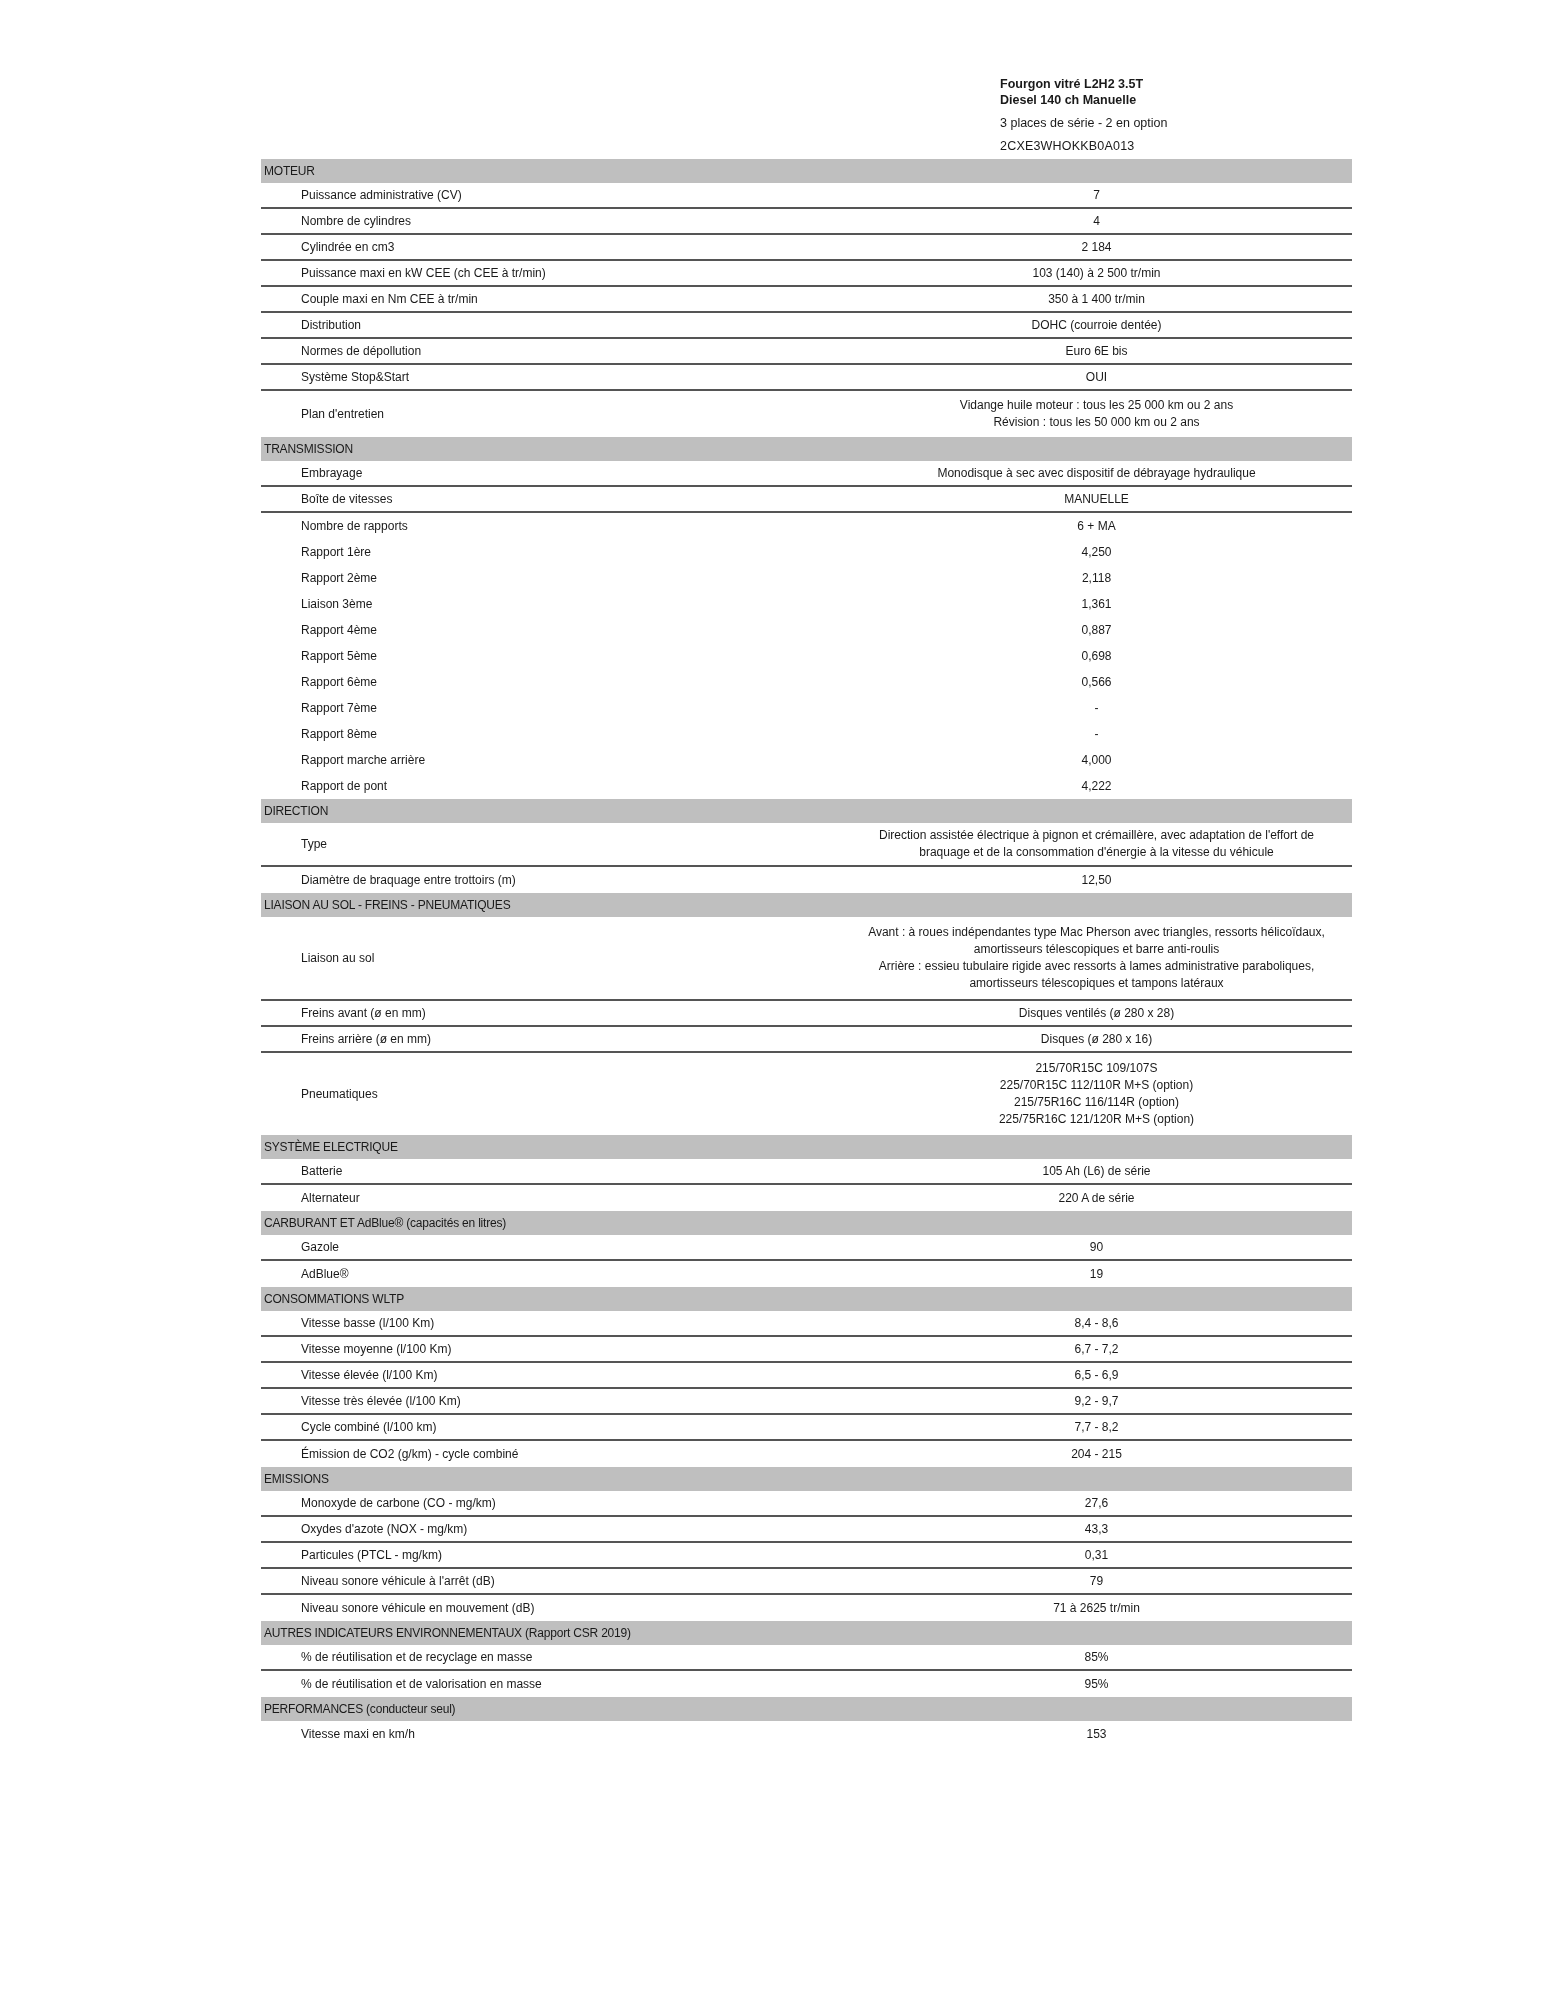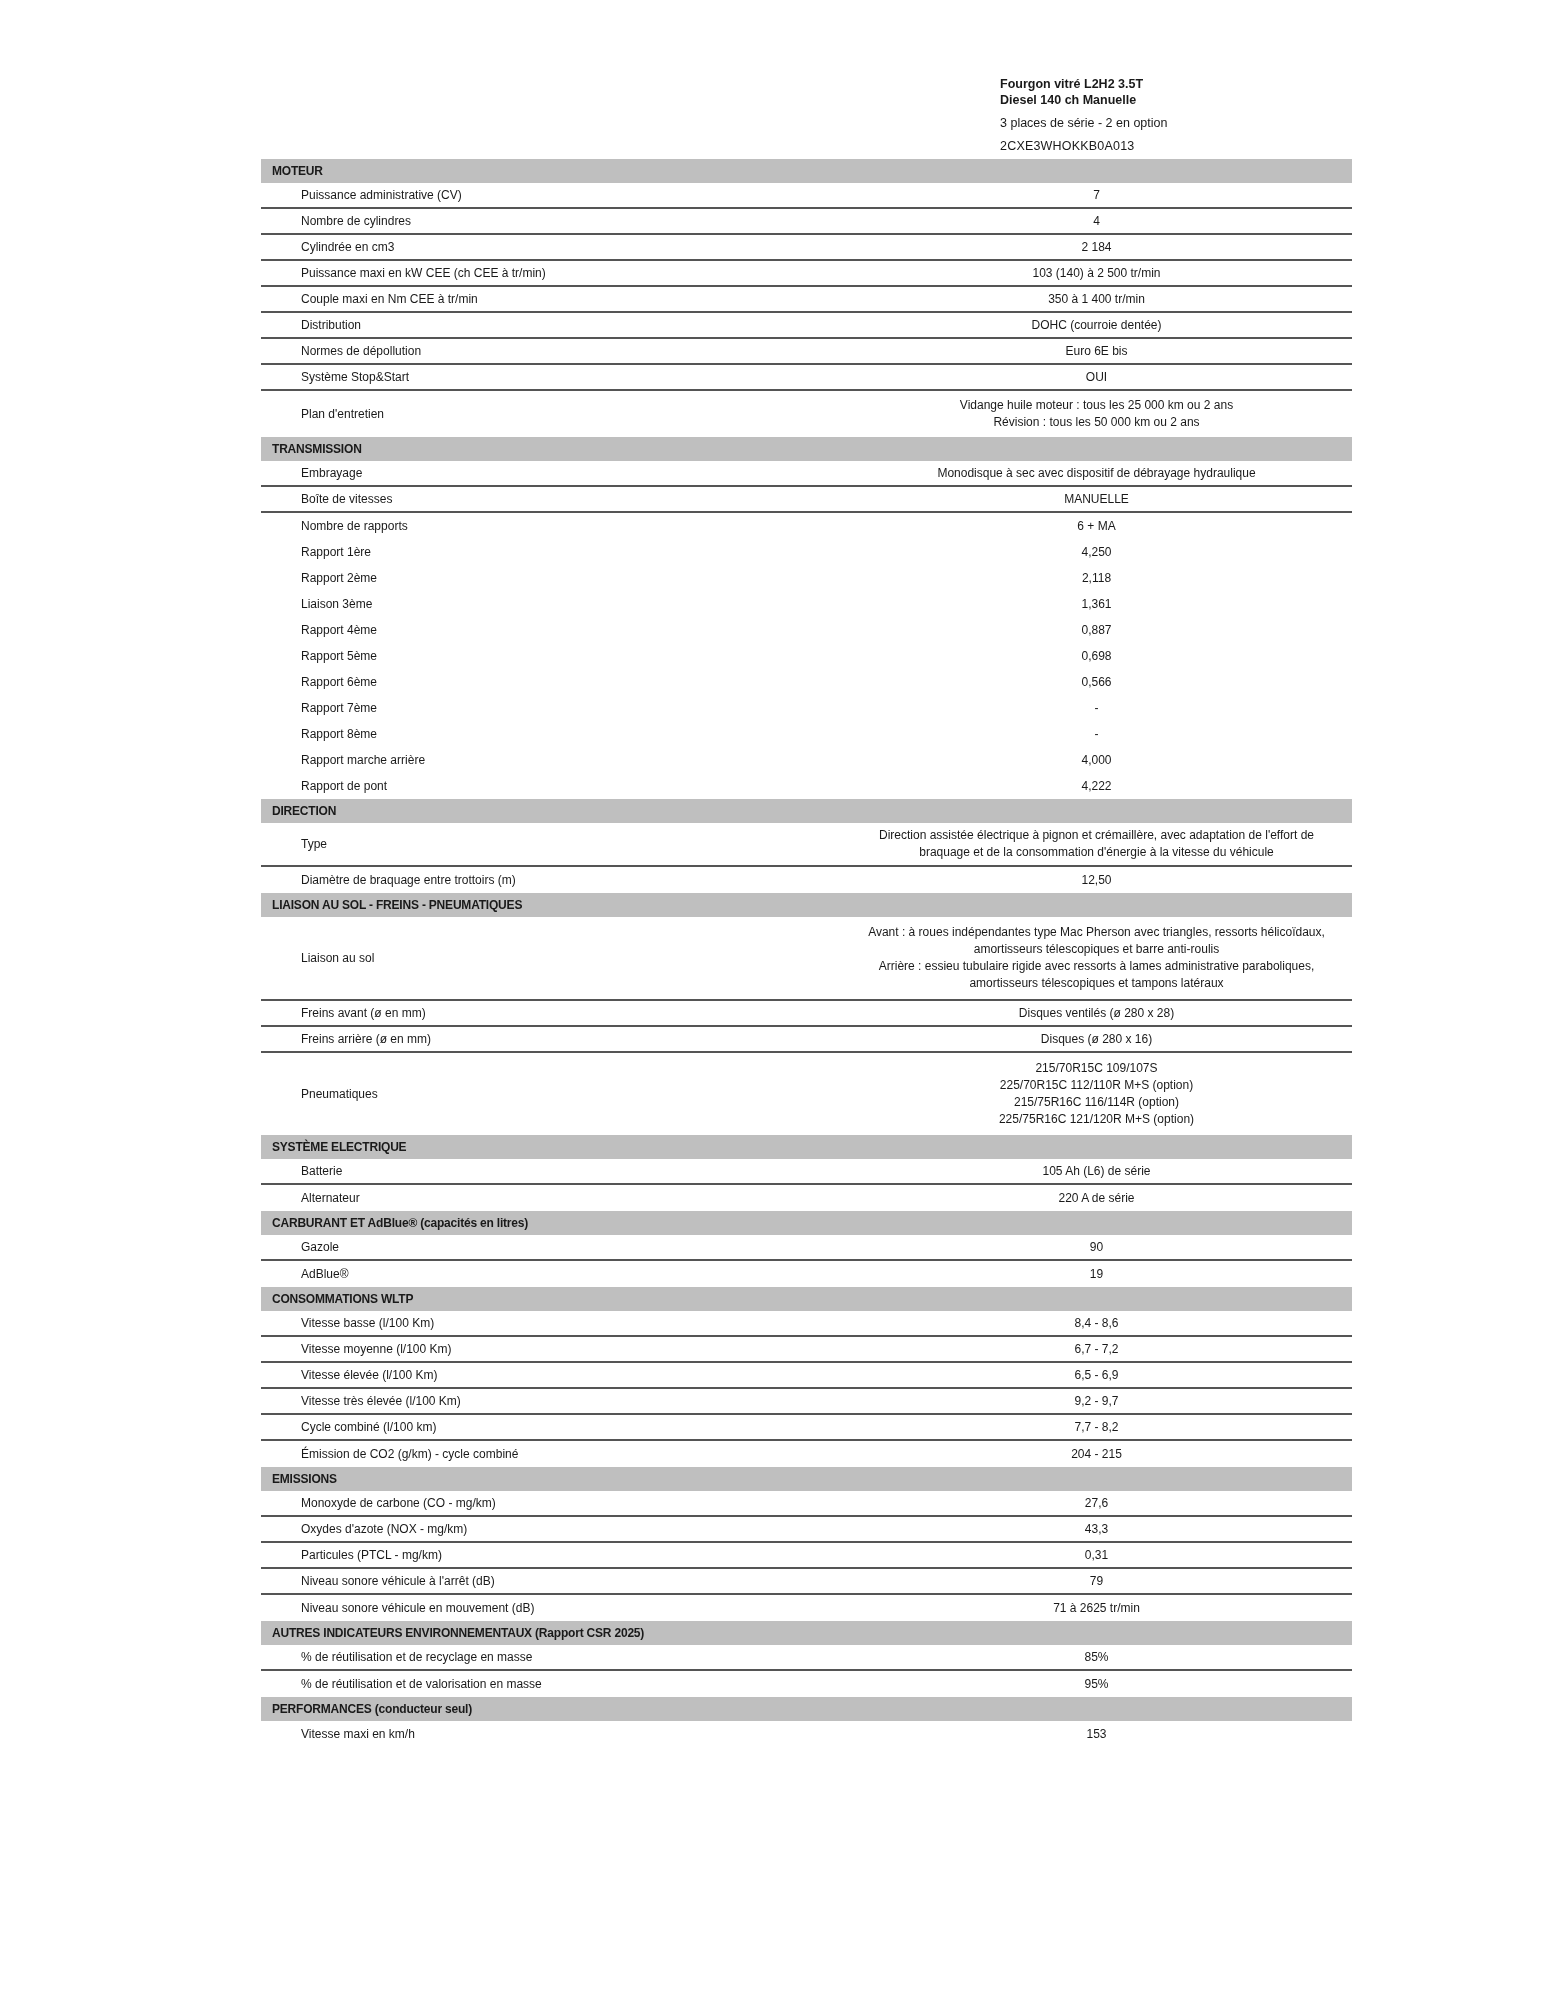"MOTEUR" .section { font-weight: bold -> normal; padding-left: 11px -> 3px }
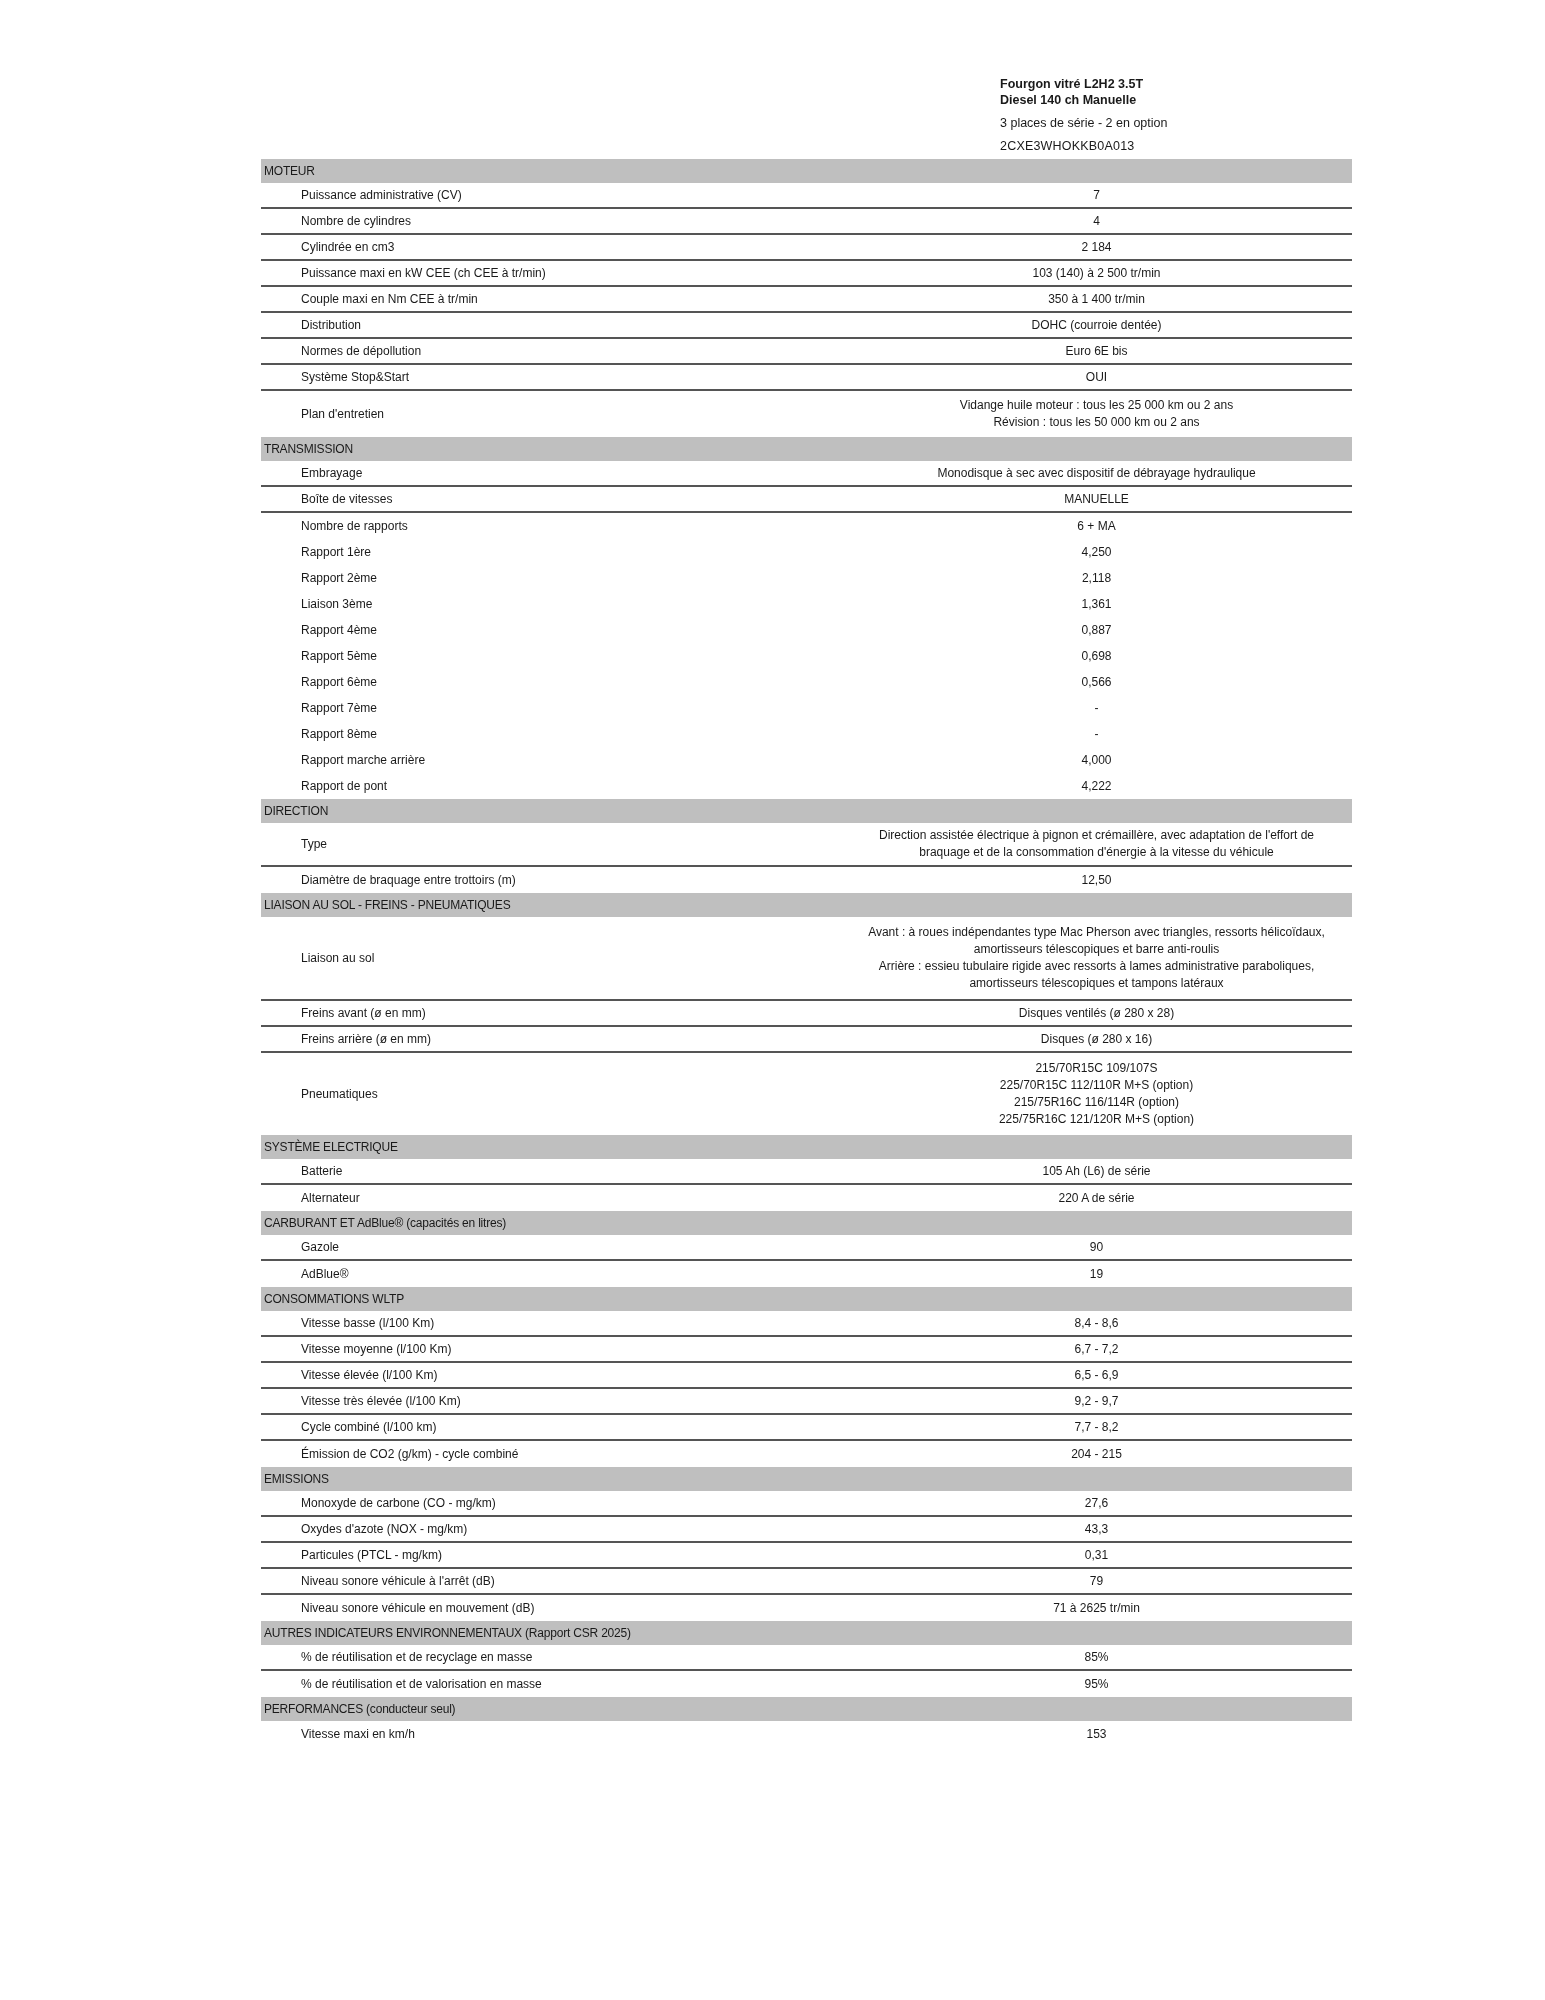"AUTRES INDICATEURS ENVIRONNEMENTAUX" div.section { text: 2025 -> 2019 }
